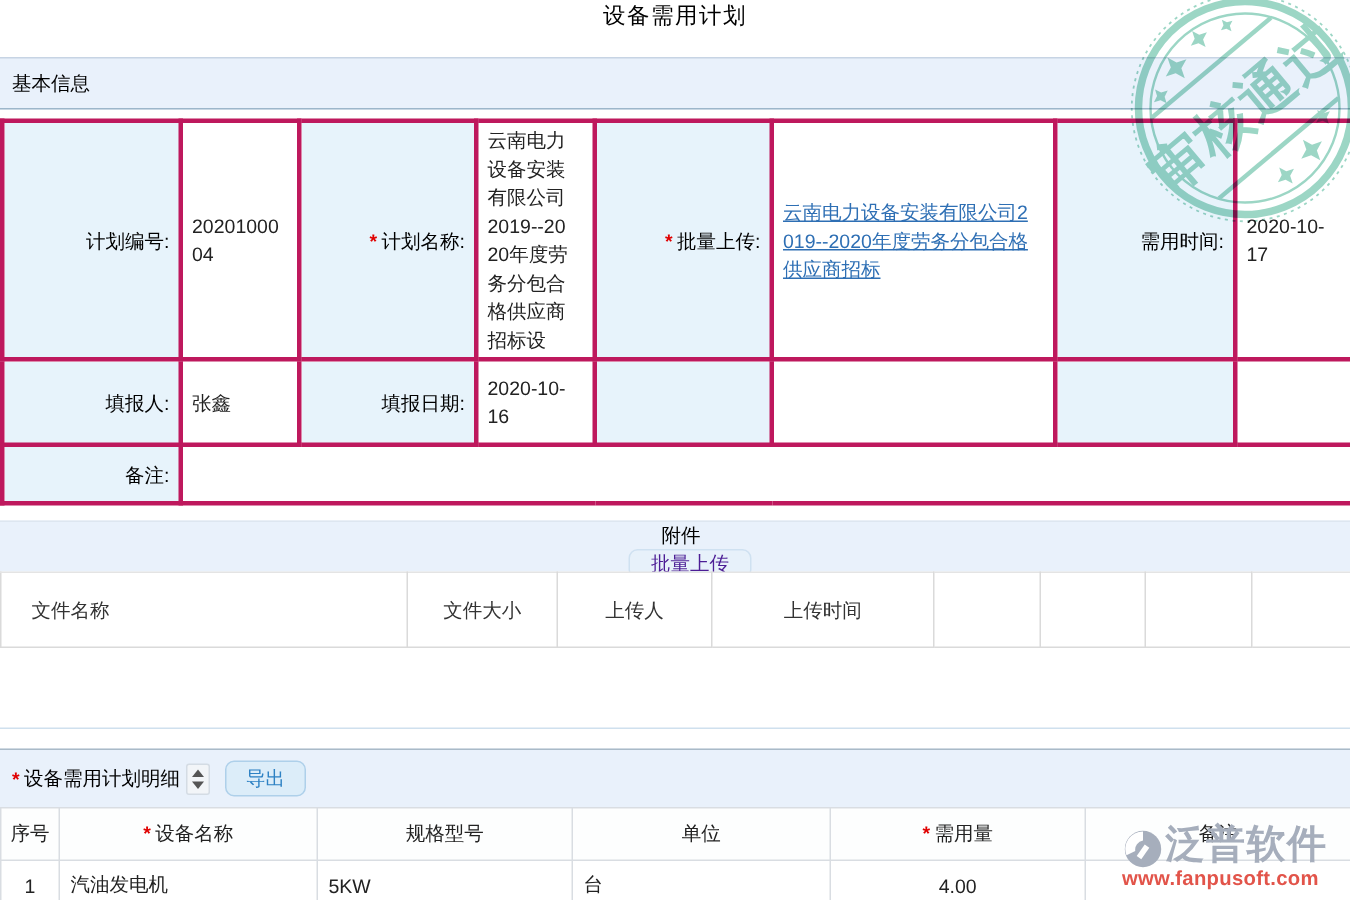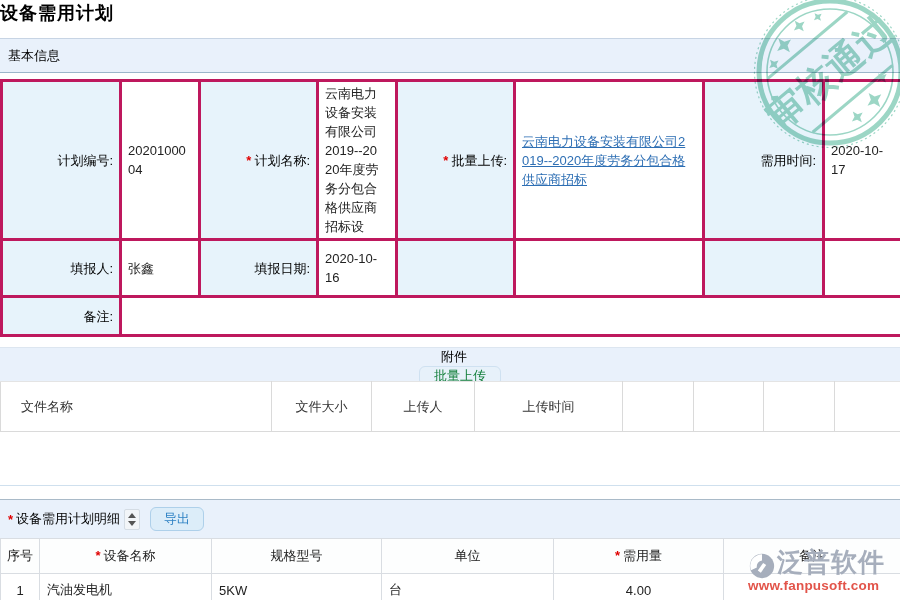"设备需用计划" .page-title { font-size: 18px -> 15px; font-weight: bold -> normal; text-align: left -> center }
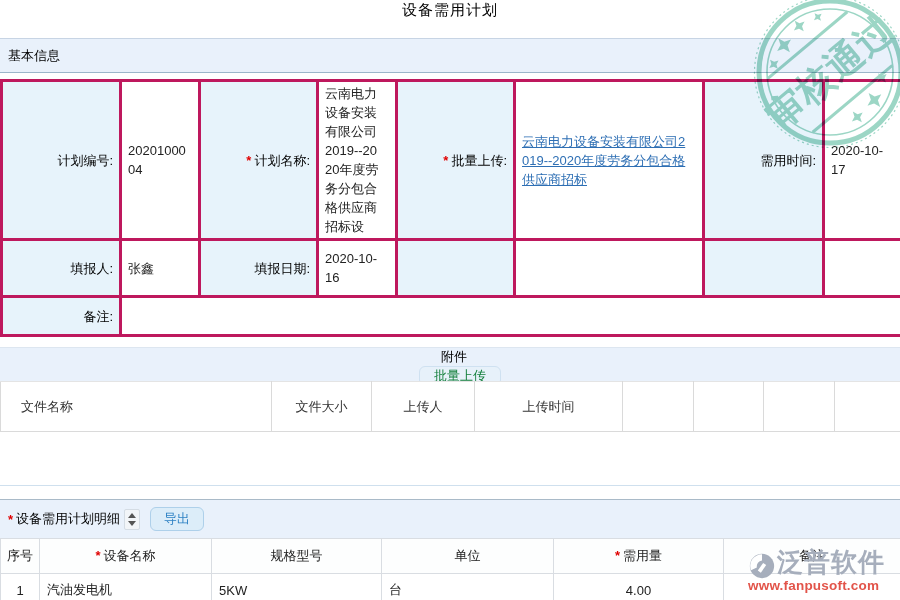"批量上传" #batch-upload-btn { color: #15803d -> #4c1d95 }
